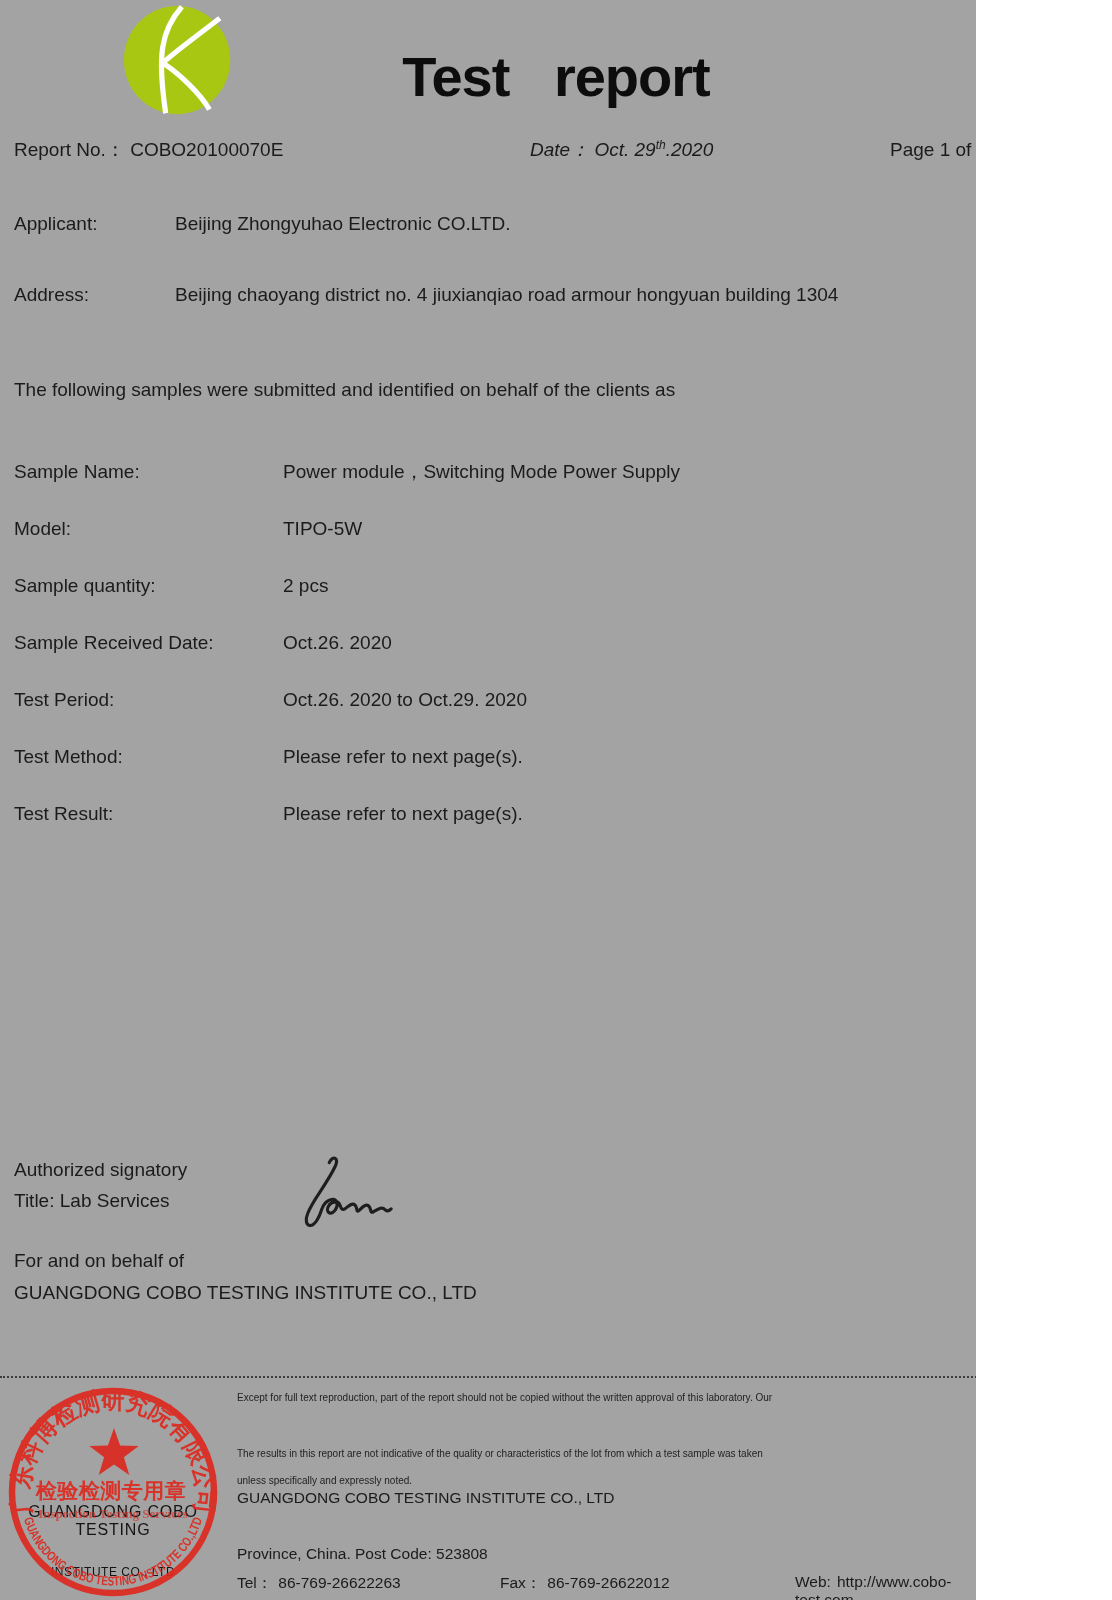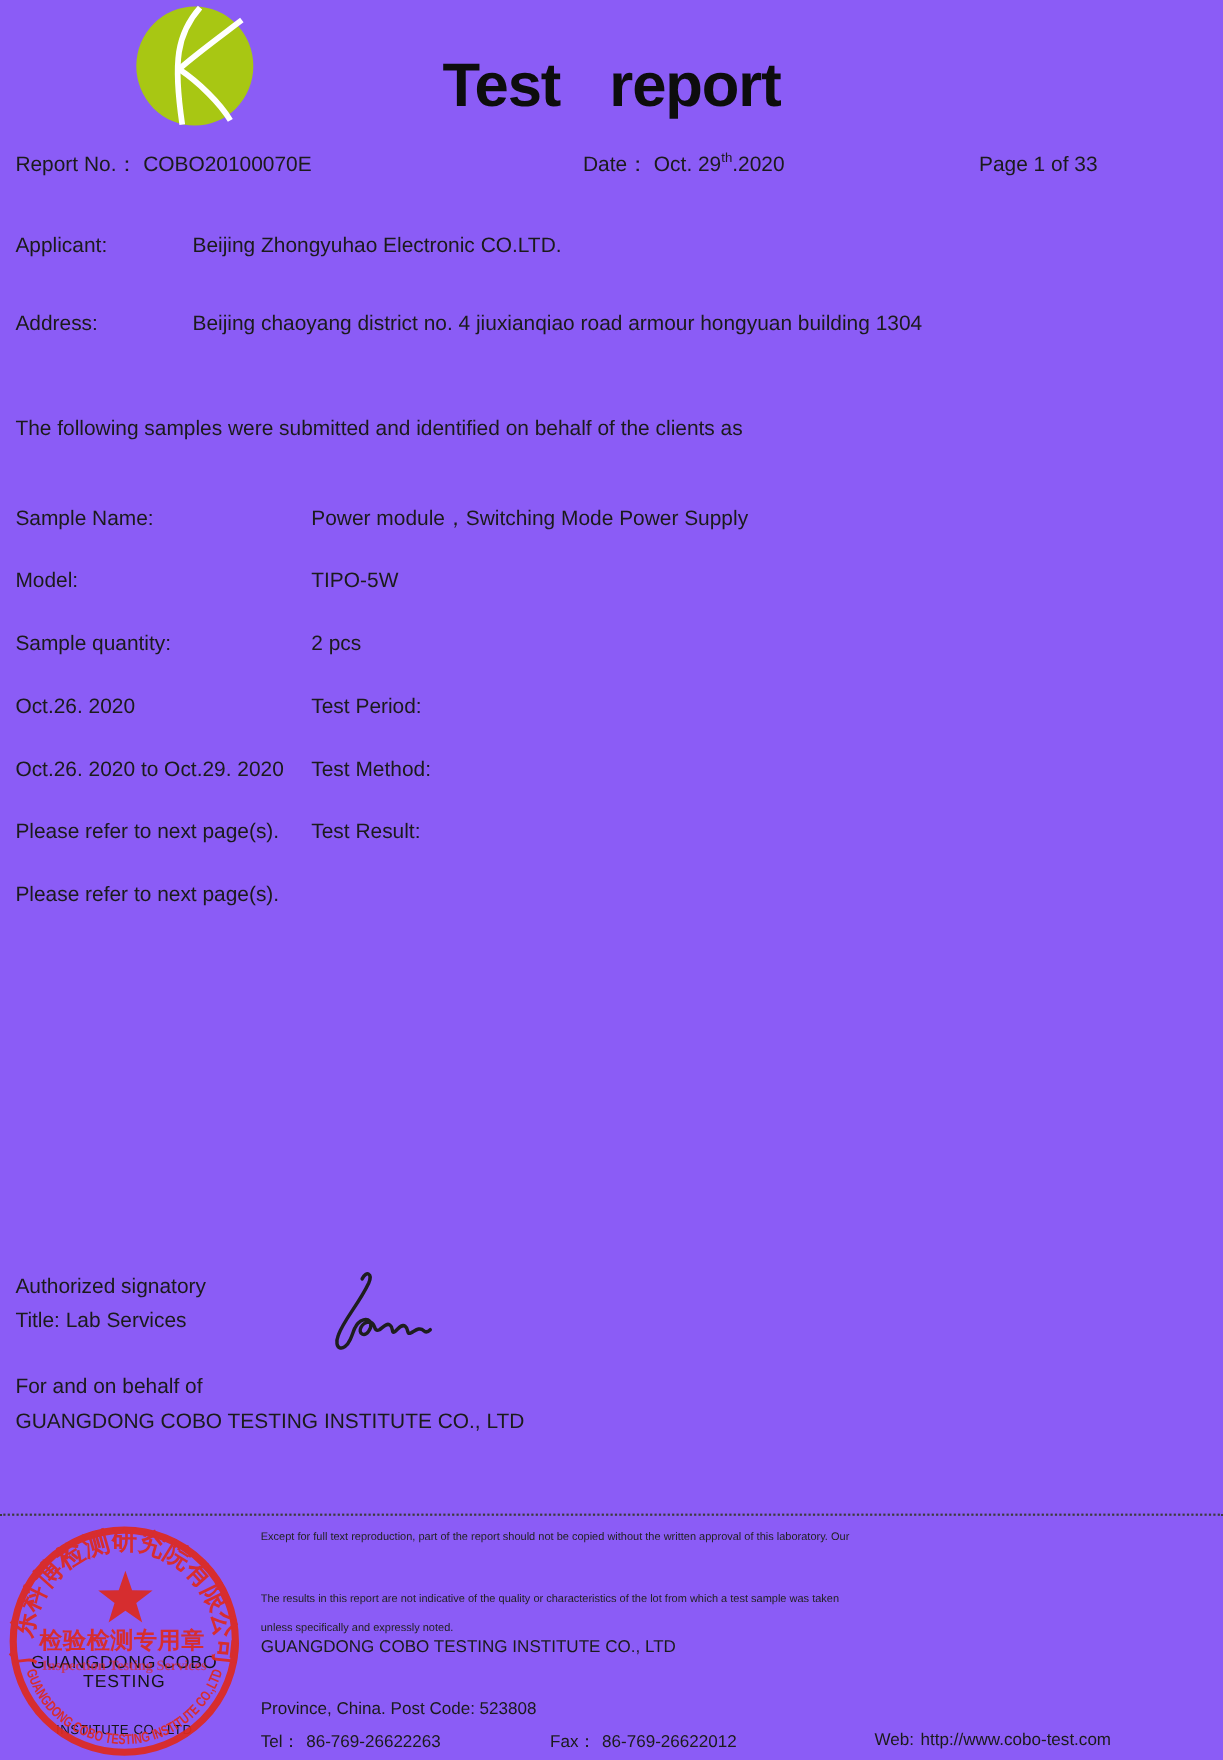"Test report" .page { background: #8b5cf6 -> #a3a3a3; width: 1112px -> 976px }
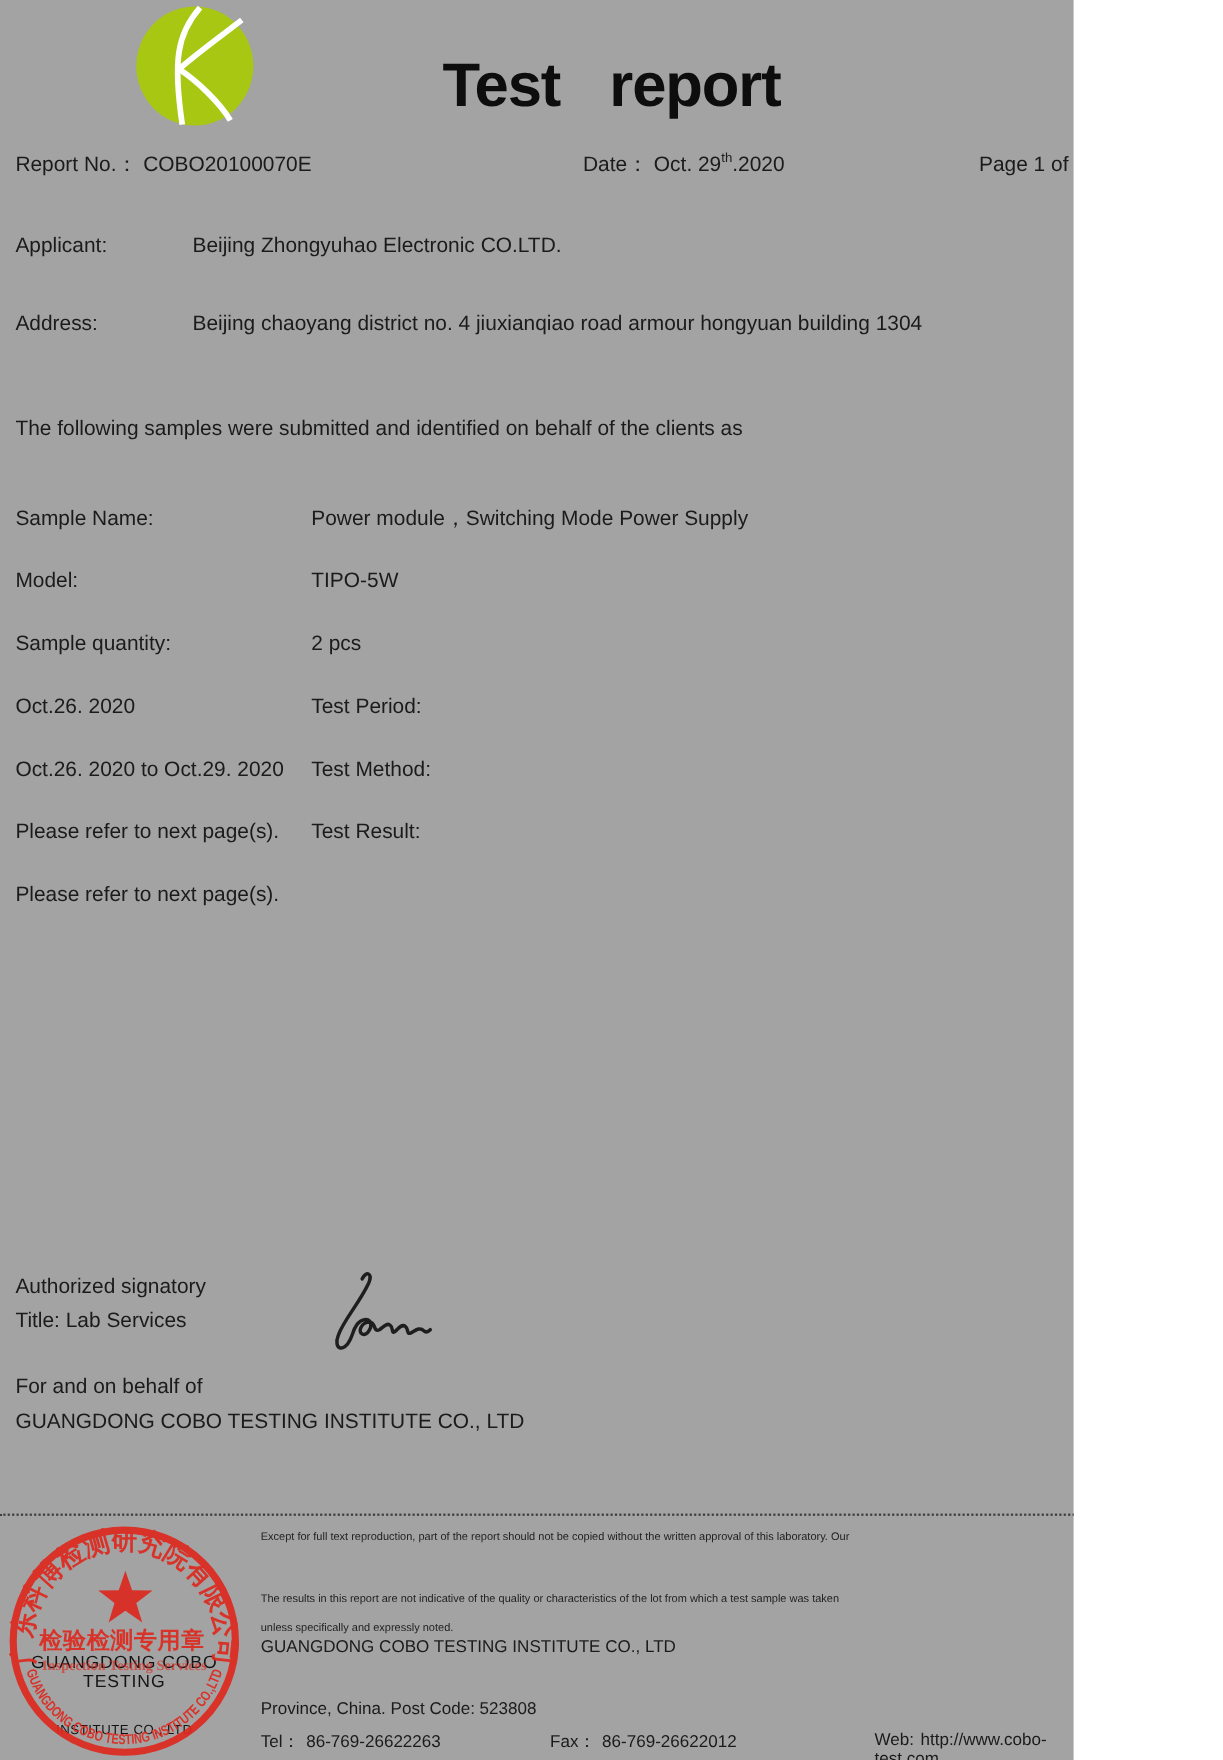"Date： Oct. 29th.2020" .meta-date { font-style: none -> italic }
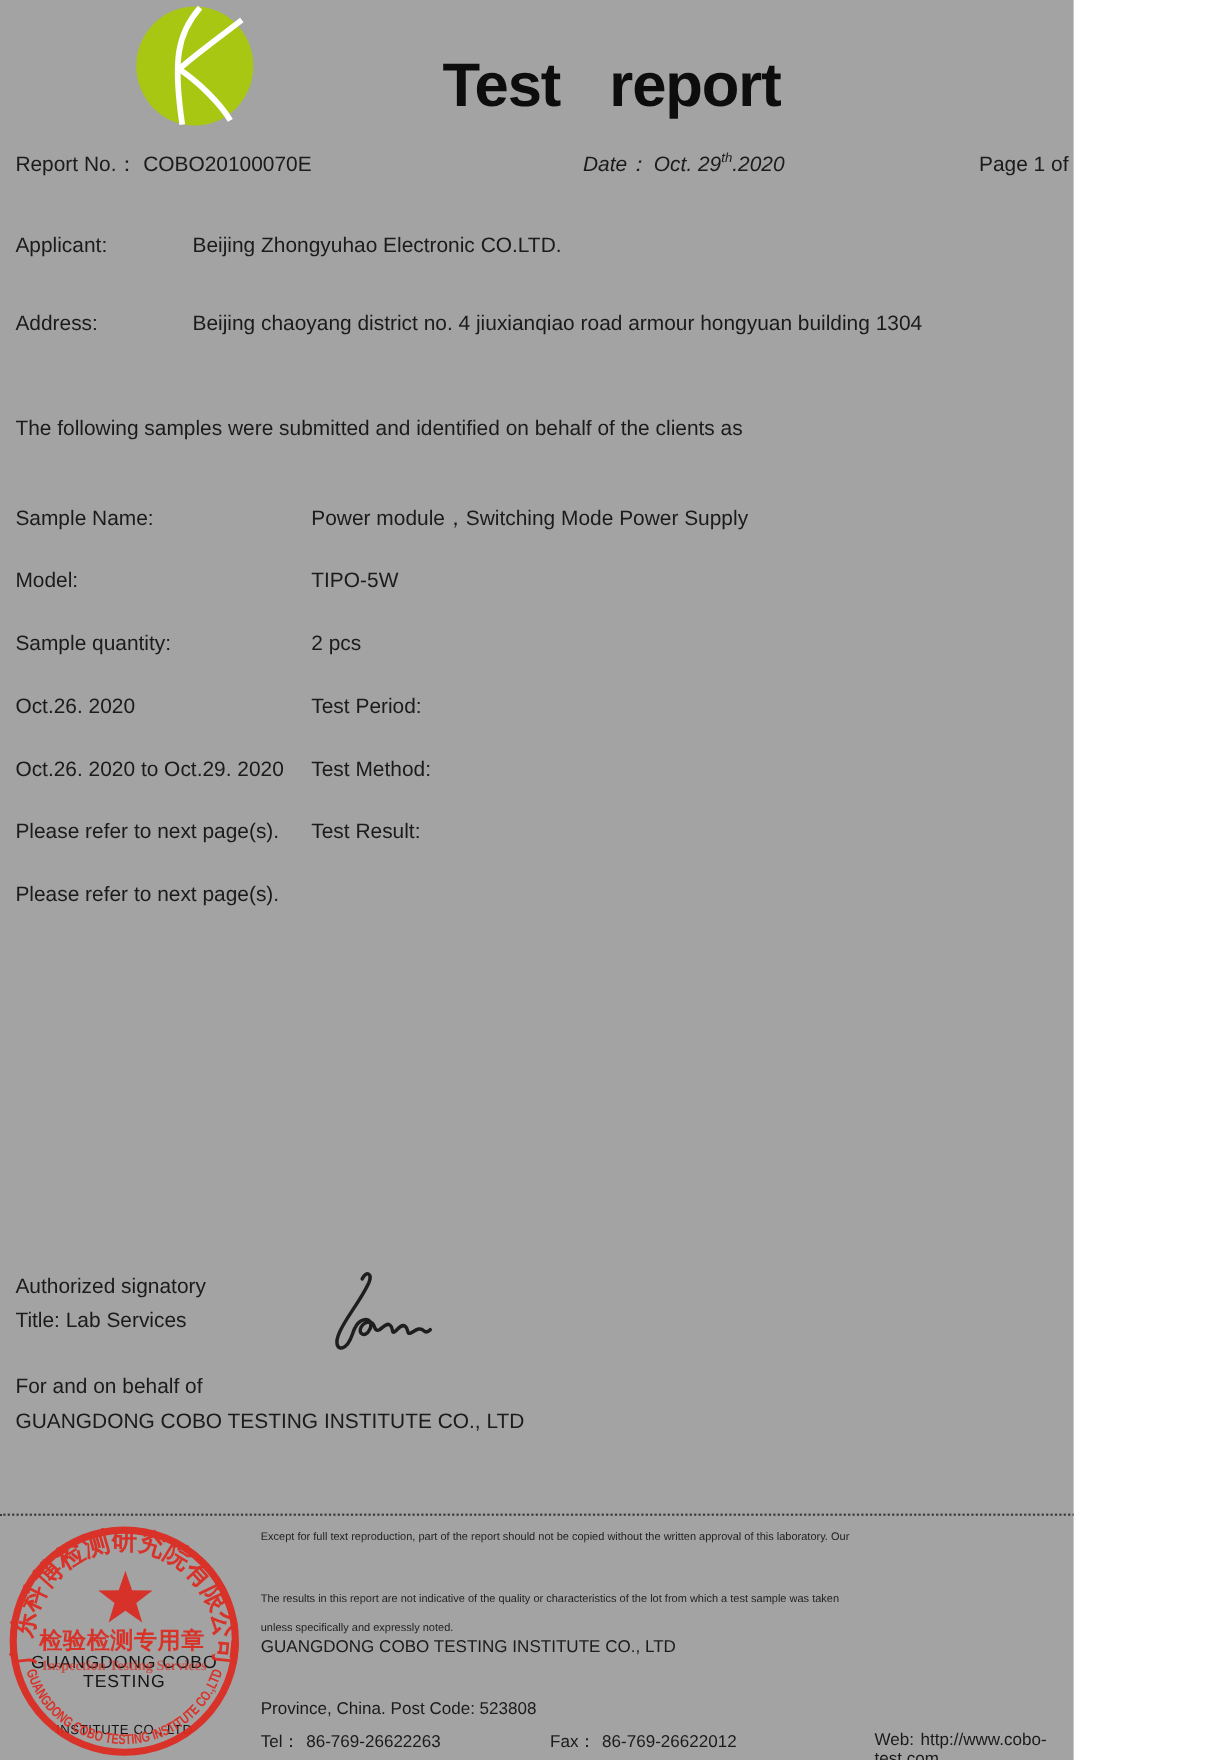"Sample Received Date:" span { html: none -> <span>Sample Received Date:</span> }
